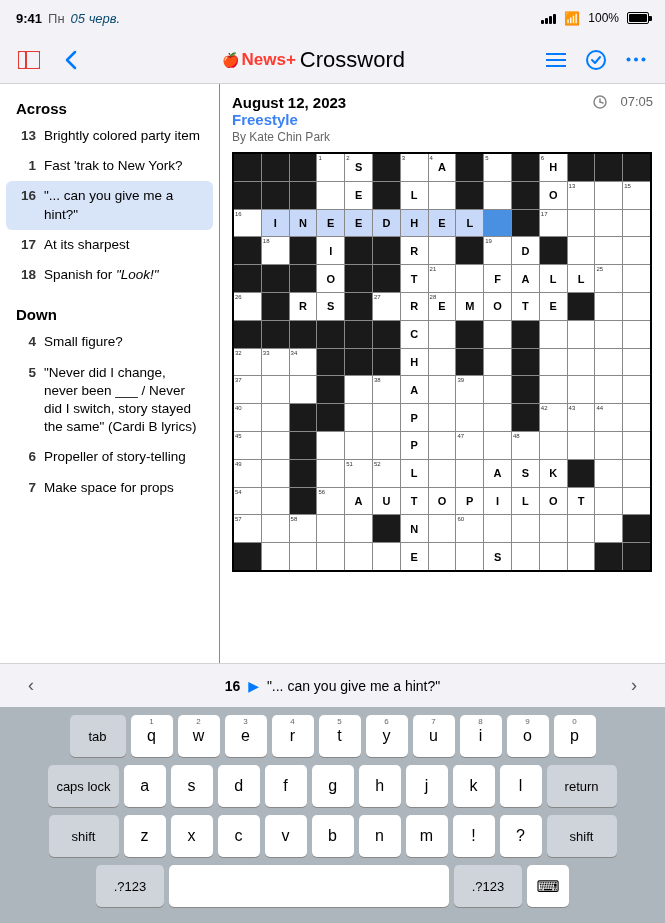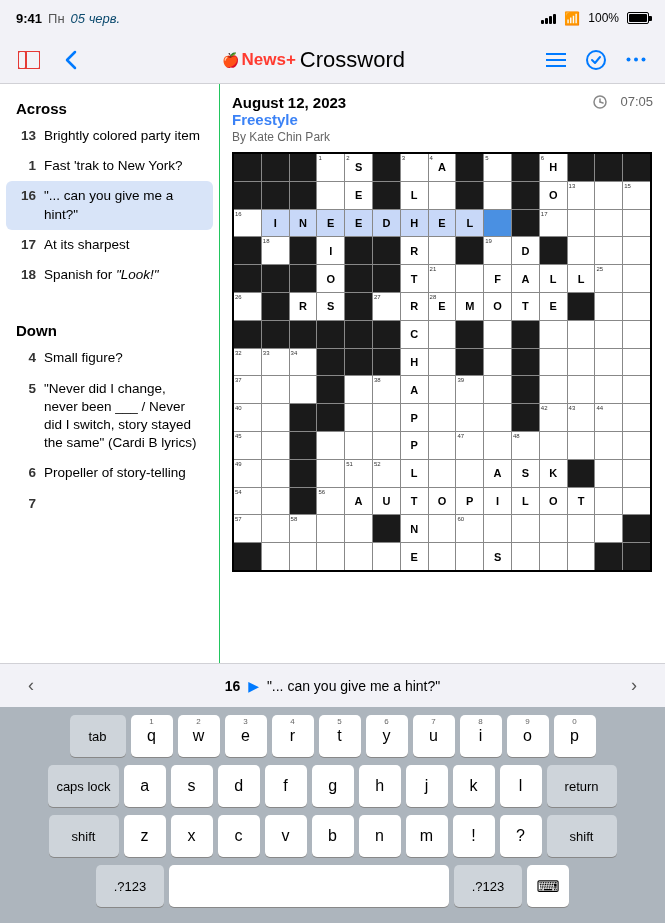"Down" div.clue-section-title { margin-top: 24px -> 8px }
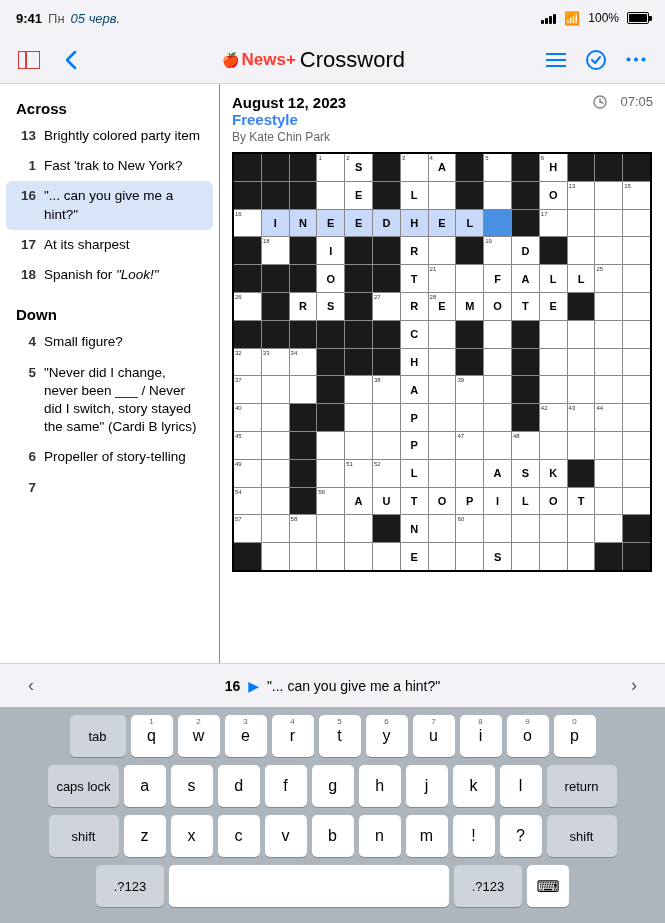"Make space for props" span.clue-text { html: none -> <span>Make space for props</span> }
